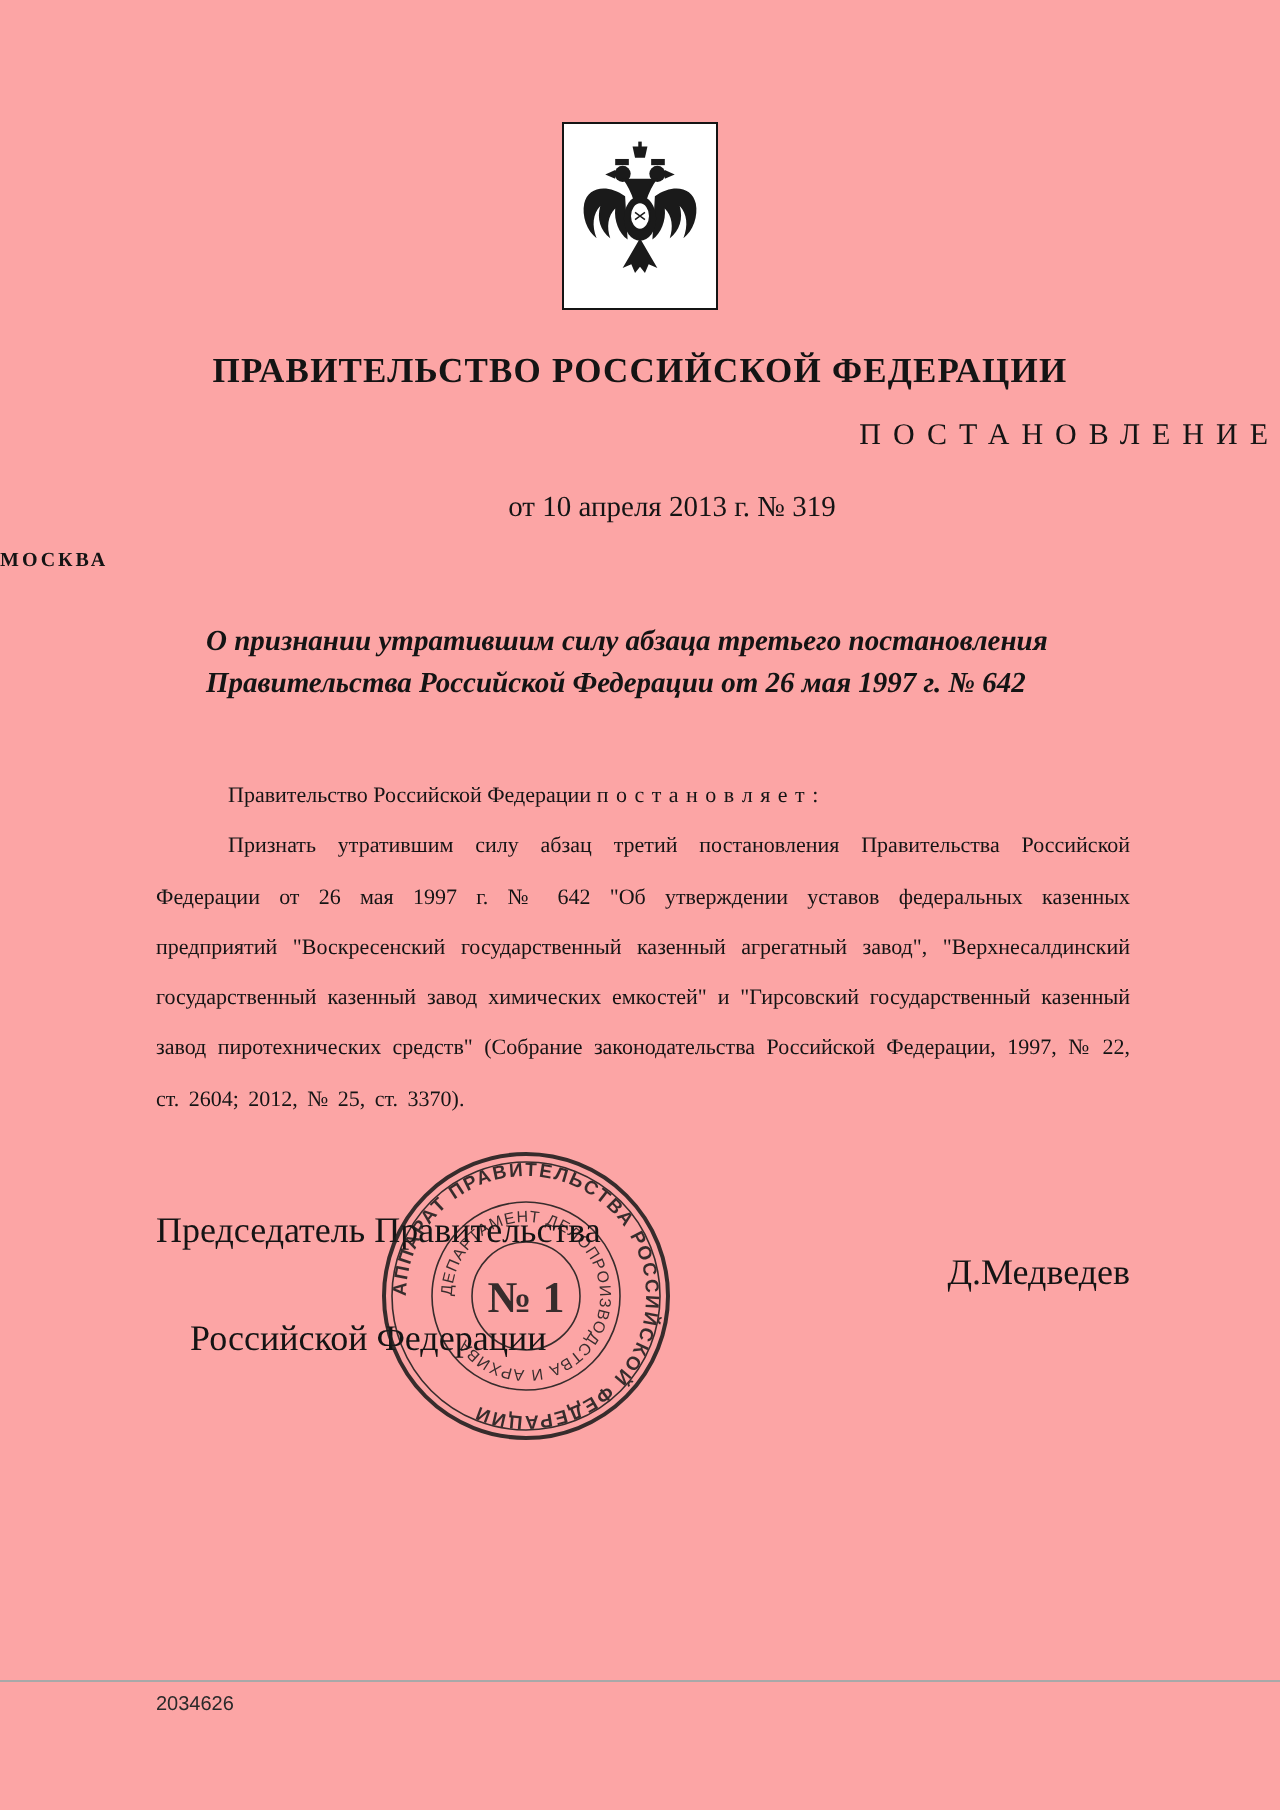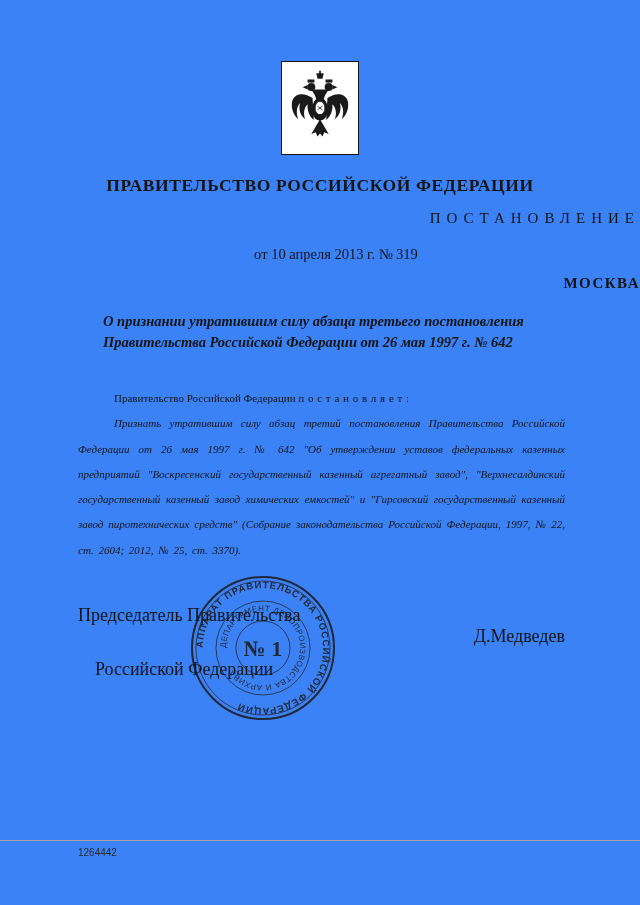"ПРАВИТЕЛЬСТВО РОССИЙСКОЙ ФЕДЕРАЦИИ" .page { background: #3b82f6 -> #fca5a5 }
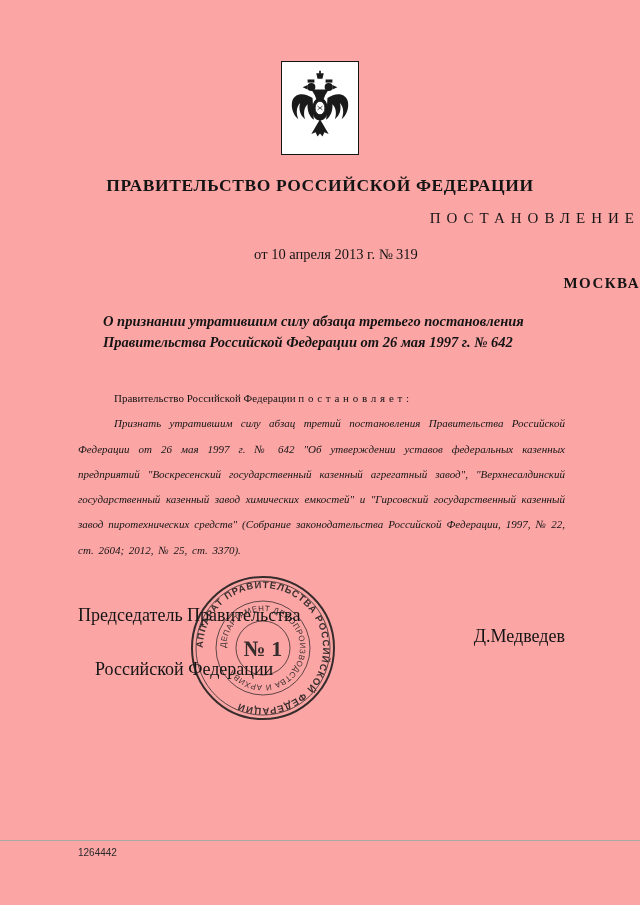"МОСКВА" .city { font-size: 15px -> 10px; text-align: right -> left }
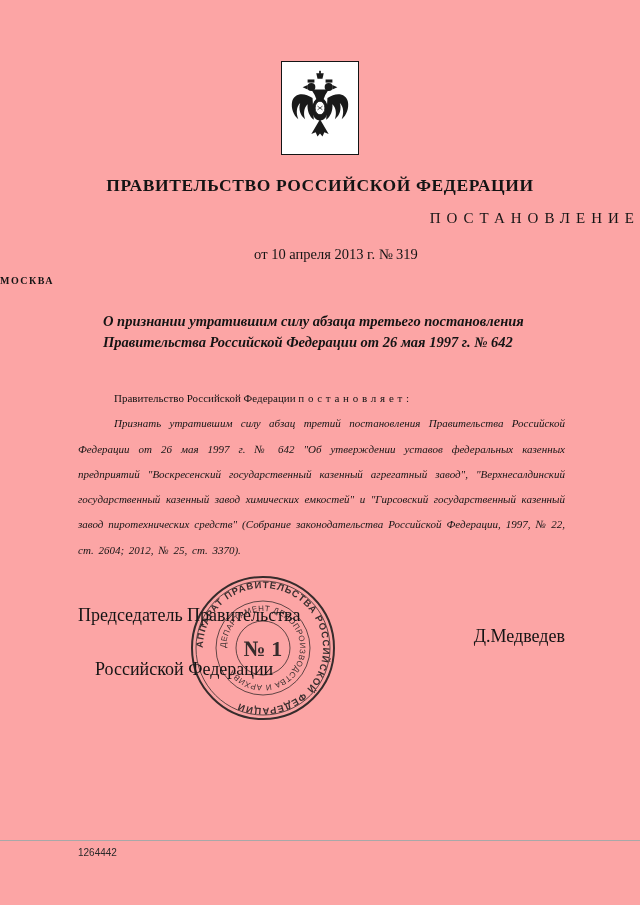"Признать утратившим силу абзац третий" .para { font-style: italic -> none }
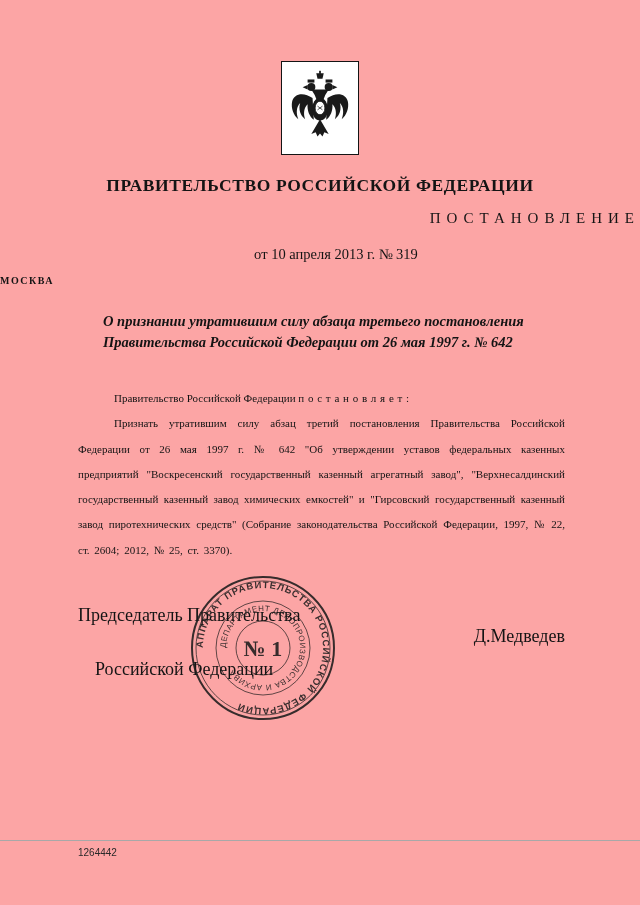"1264442" div.footer-code { text: 1264442 -> 2034626 }
